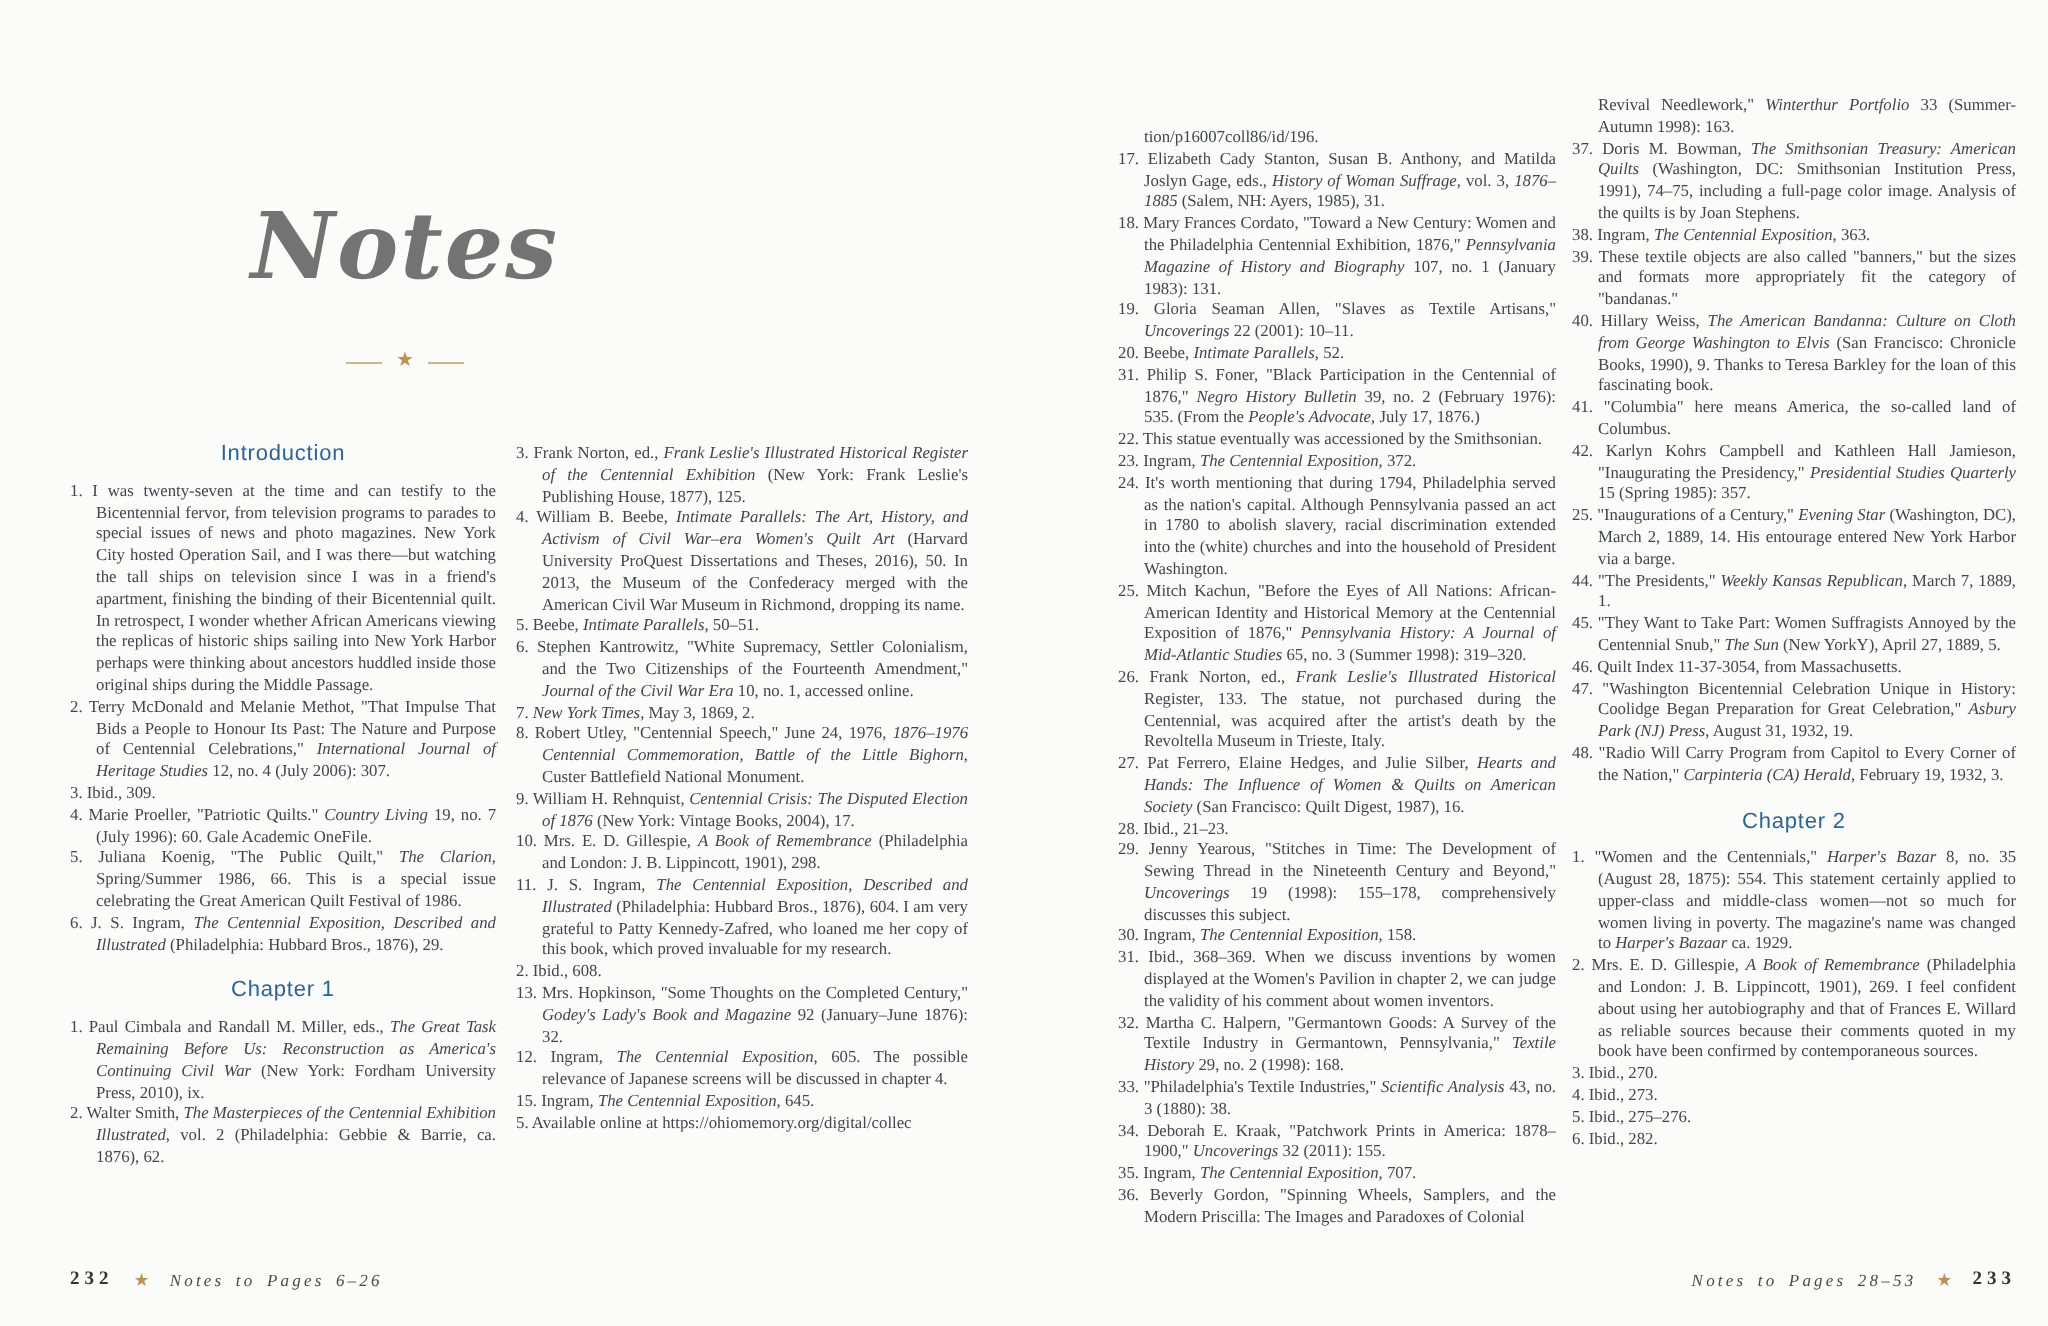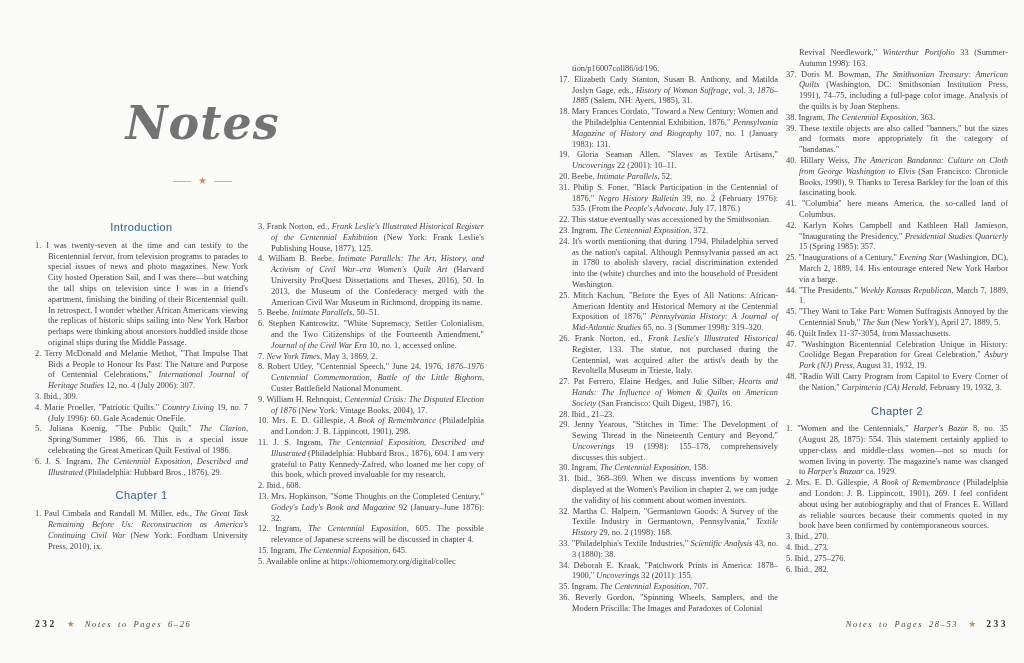"2. Walter Smith, The Masterpieces" div.note { html: none -> <div><span>2.</span> Walter Smith, <i>The Masterpieces of the Centennial Exhibition Illustrated</i>, vol. 2 (Philadelphia: Gebbie &amp; Barrie, ca. 1876), 62.</div> }
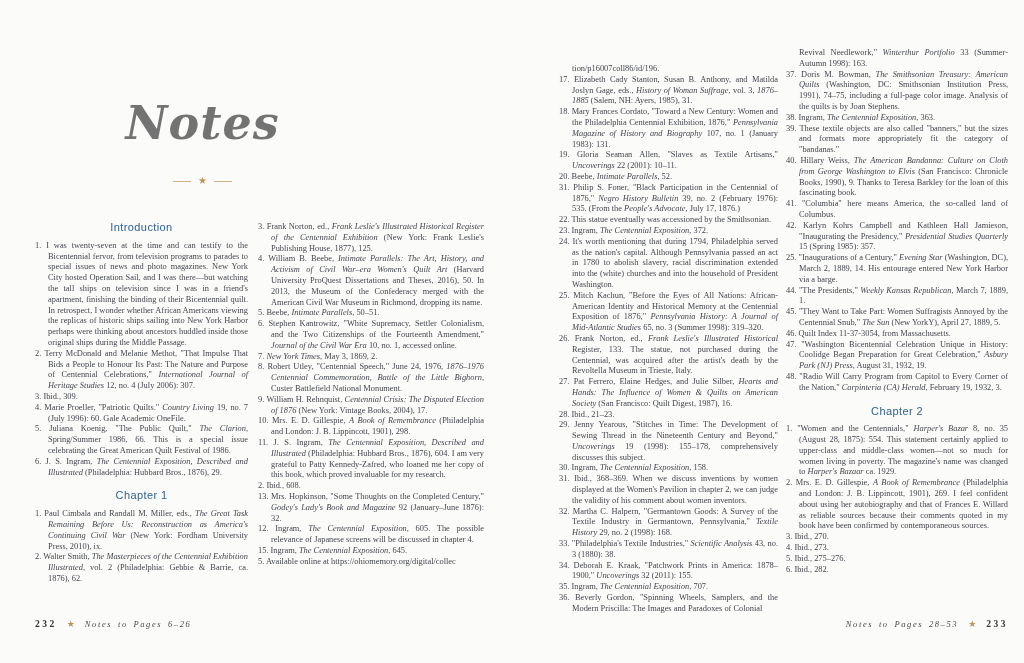"232" .footer { bottom: 34px -> 18px }
